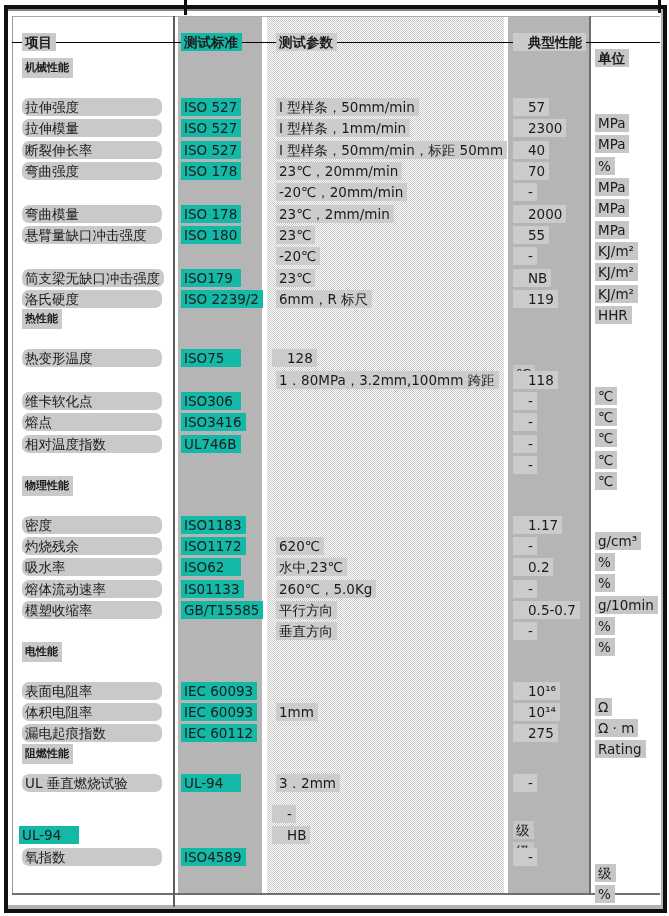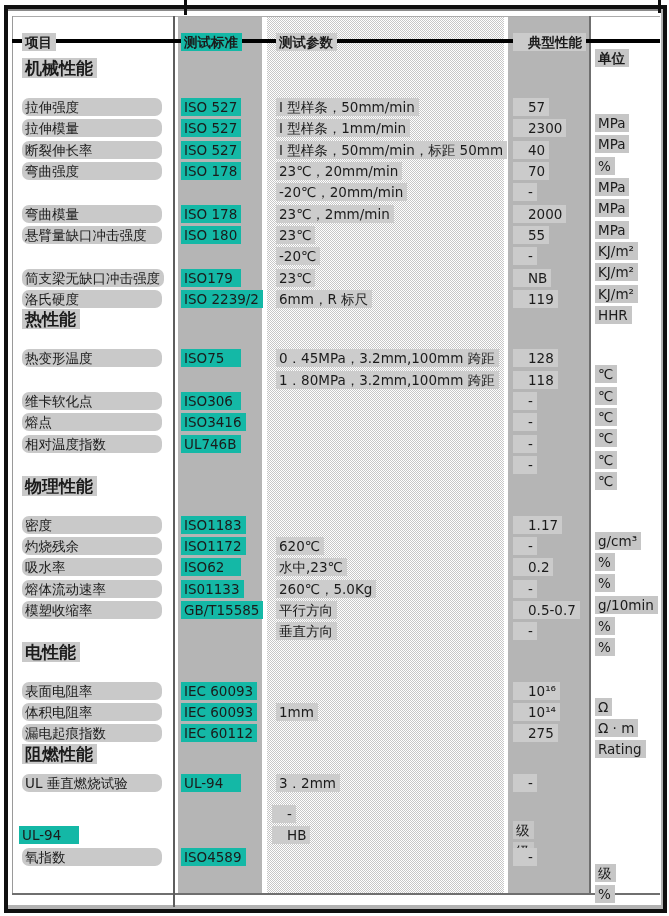"项目" .hrow { border-bottom: 4px solid #000000 -> 1px solid #000000 }
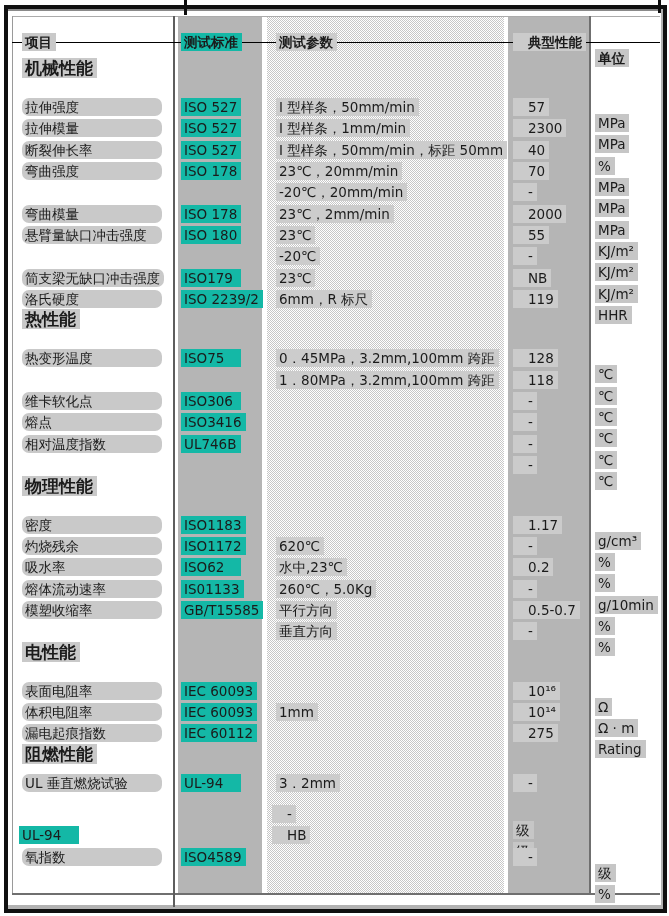"机械性能" .sec-title { font-size: 17px -> 11px }
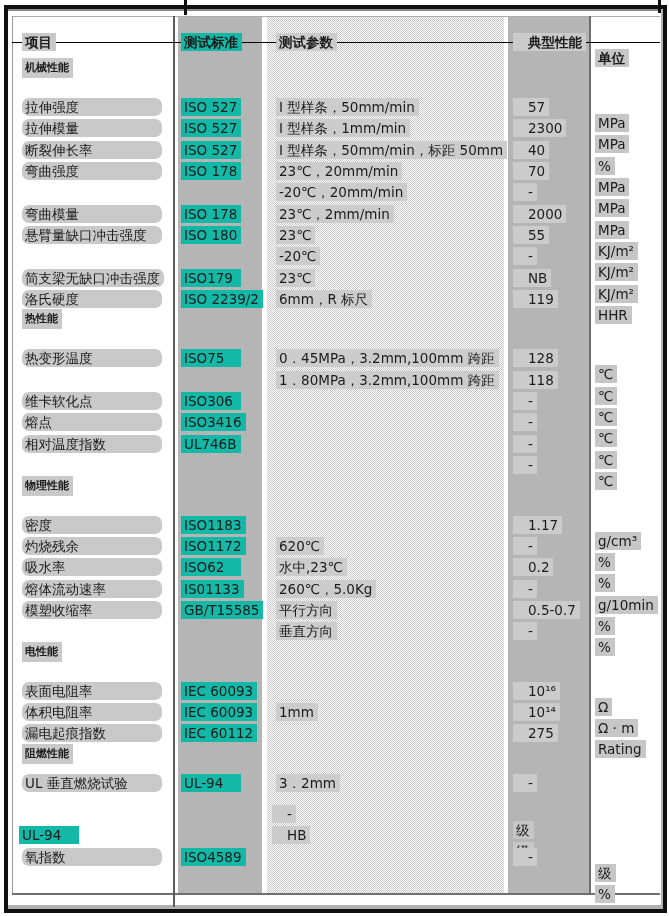"0．45MPa，3.2mm,100mm 跨距" div.c { html: <div><span>0．45MPa，3.2mm,100mm 跨距</span></div> -> none }
